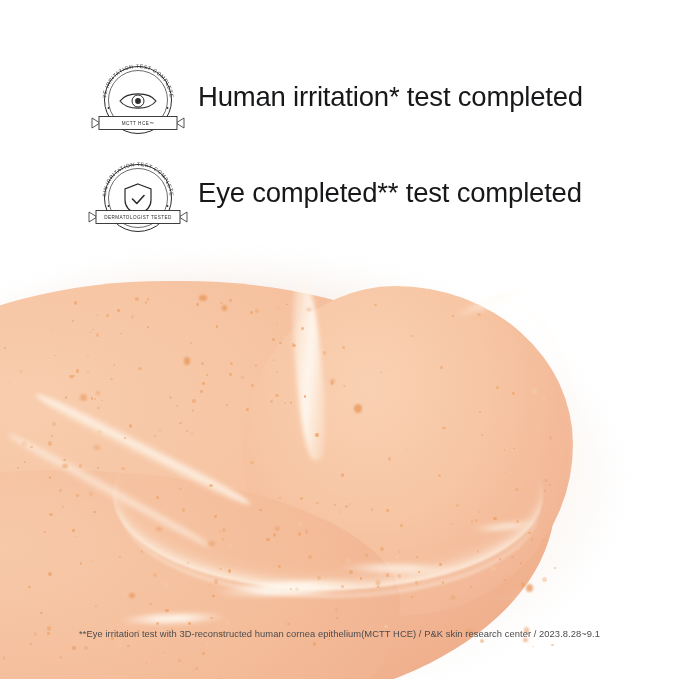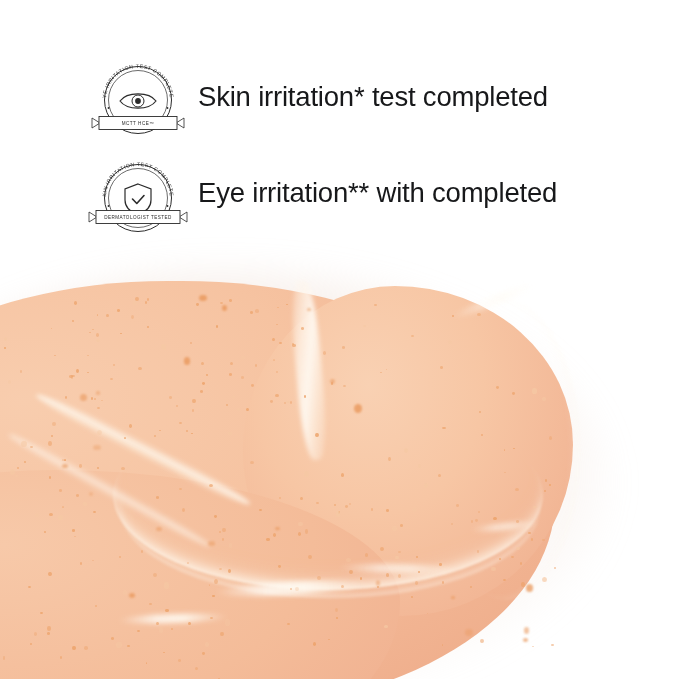"Skin irritation* test completed" div.headline { text: Skin -> Human }
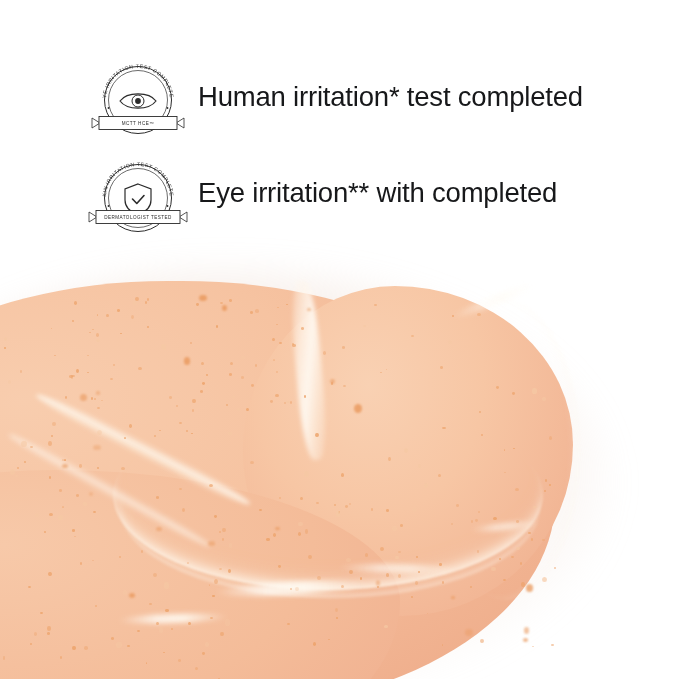"Eye irritation** with completed" div.headline { text: irritation** with -> completed** test }
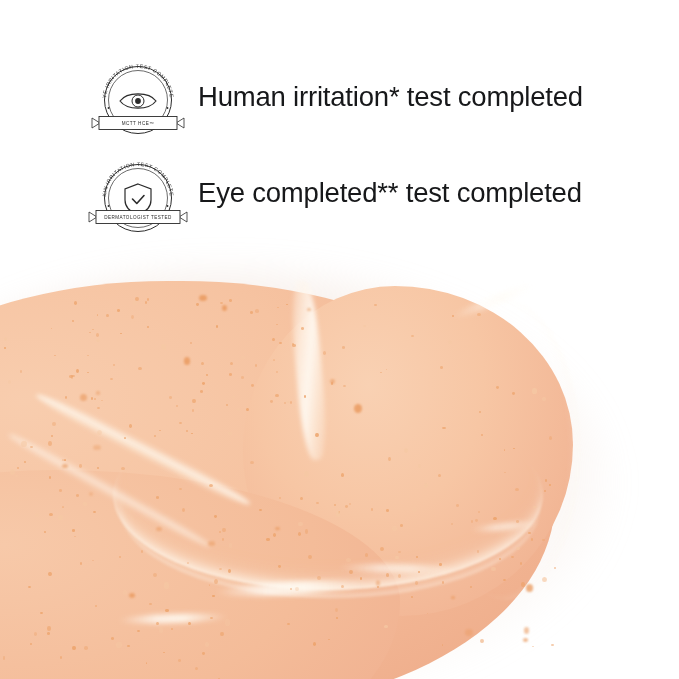"**Eye irritation test with" div { html: none -> <div>**Eye irritation test with 3D-reconstructed human cornea epithelium(MCTT HCE) / P&amp;K skin research center / 2023.8.28~9.1</div> }
